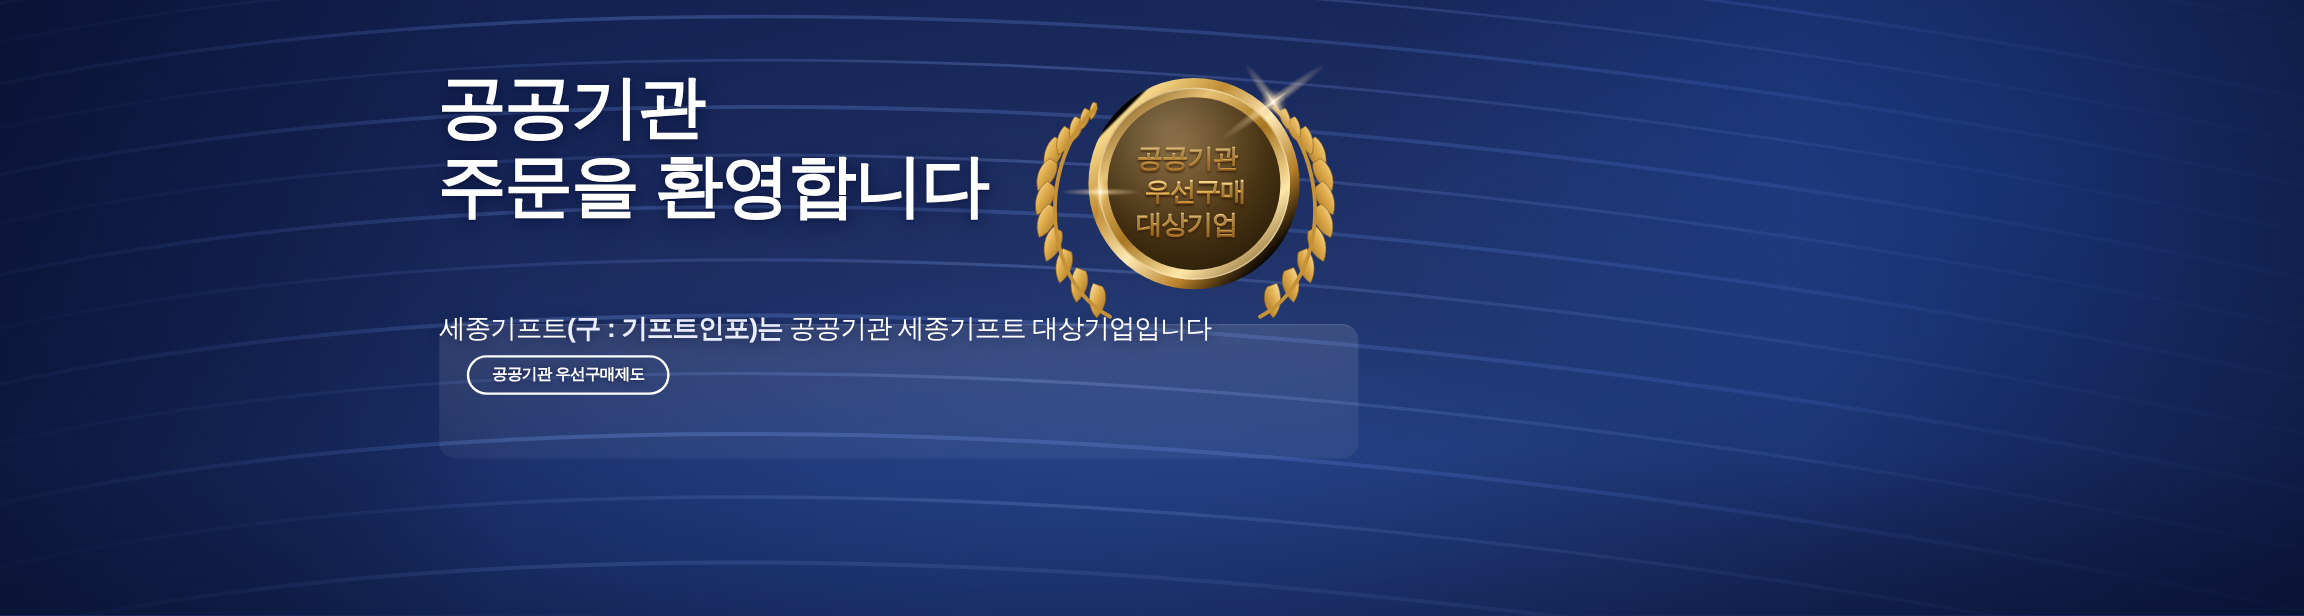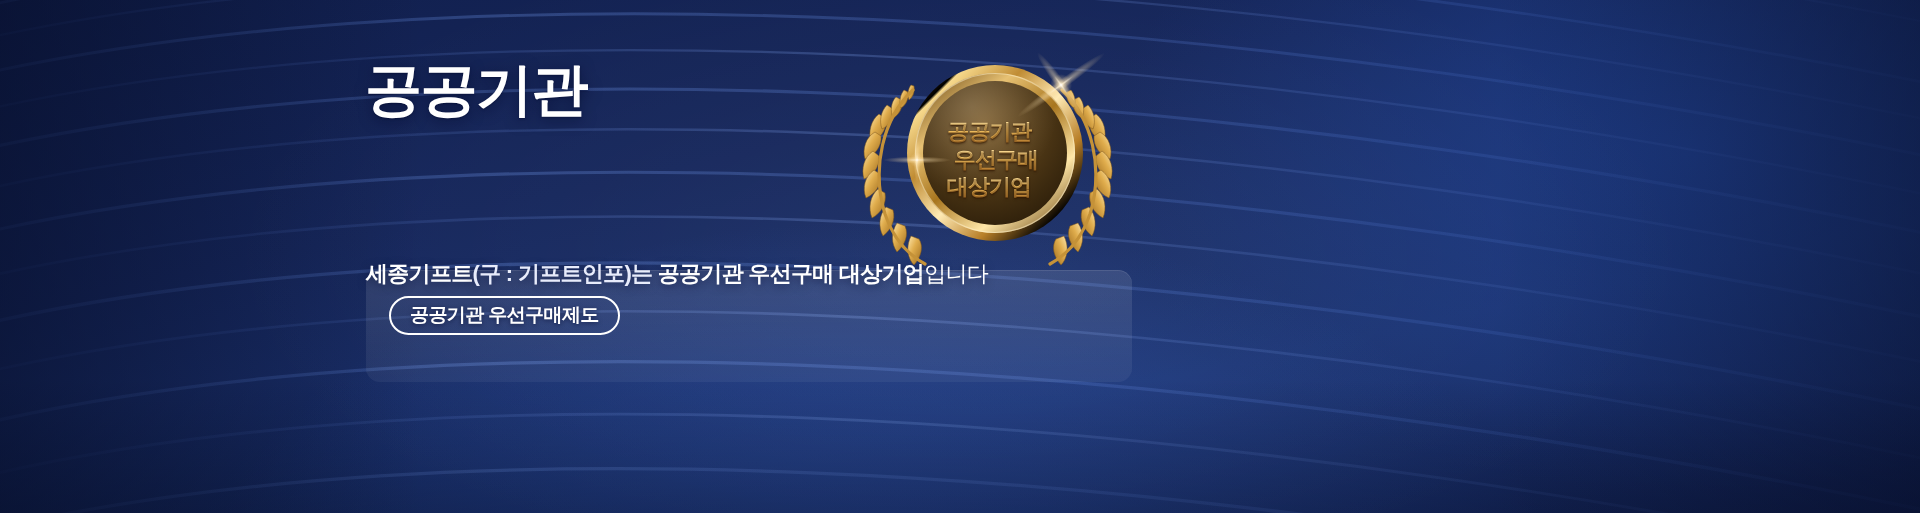"주문을 환영합니다" span.l2 { html: none -> <span>주문을 환영합니다</span> }
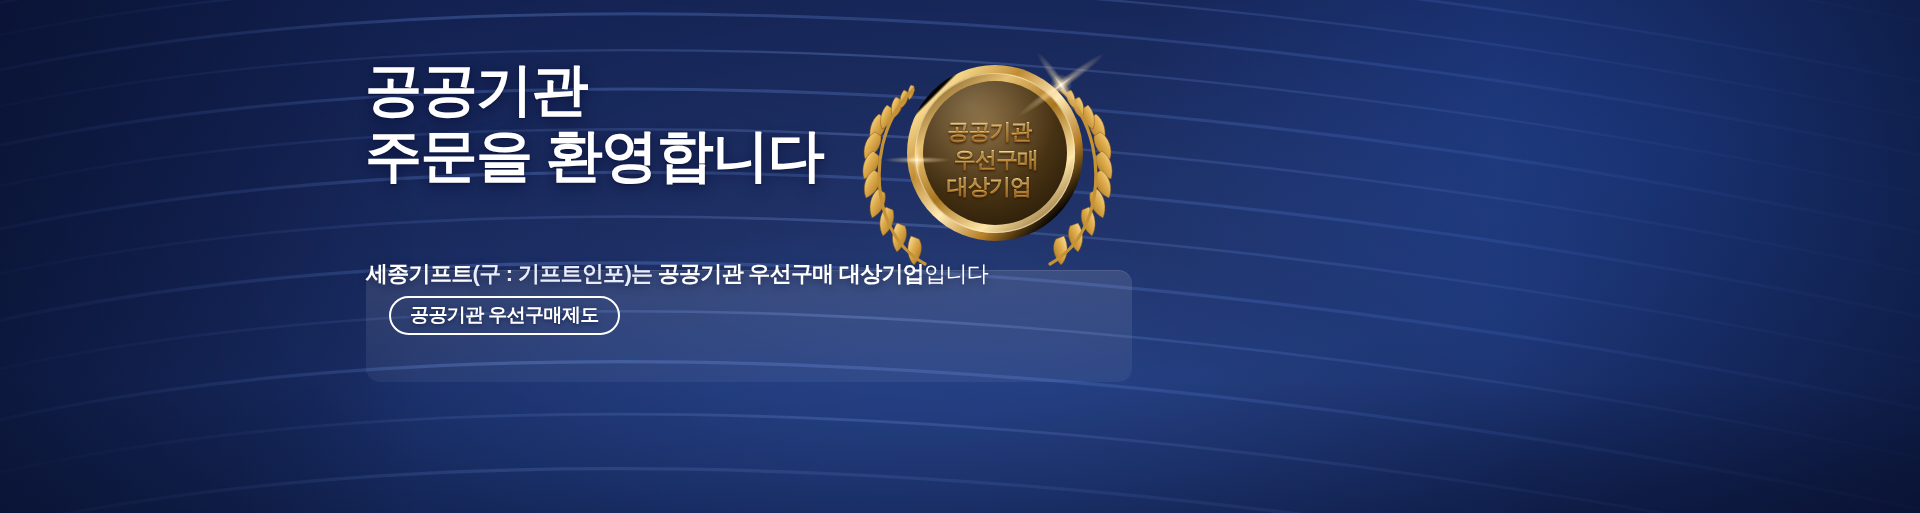"세종기프트" .subtitle b { font-weight: bold -> normal }
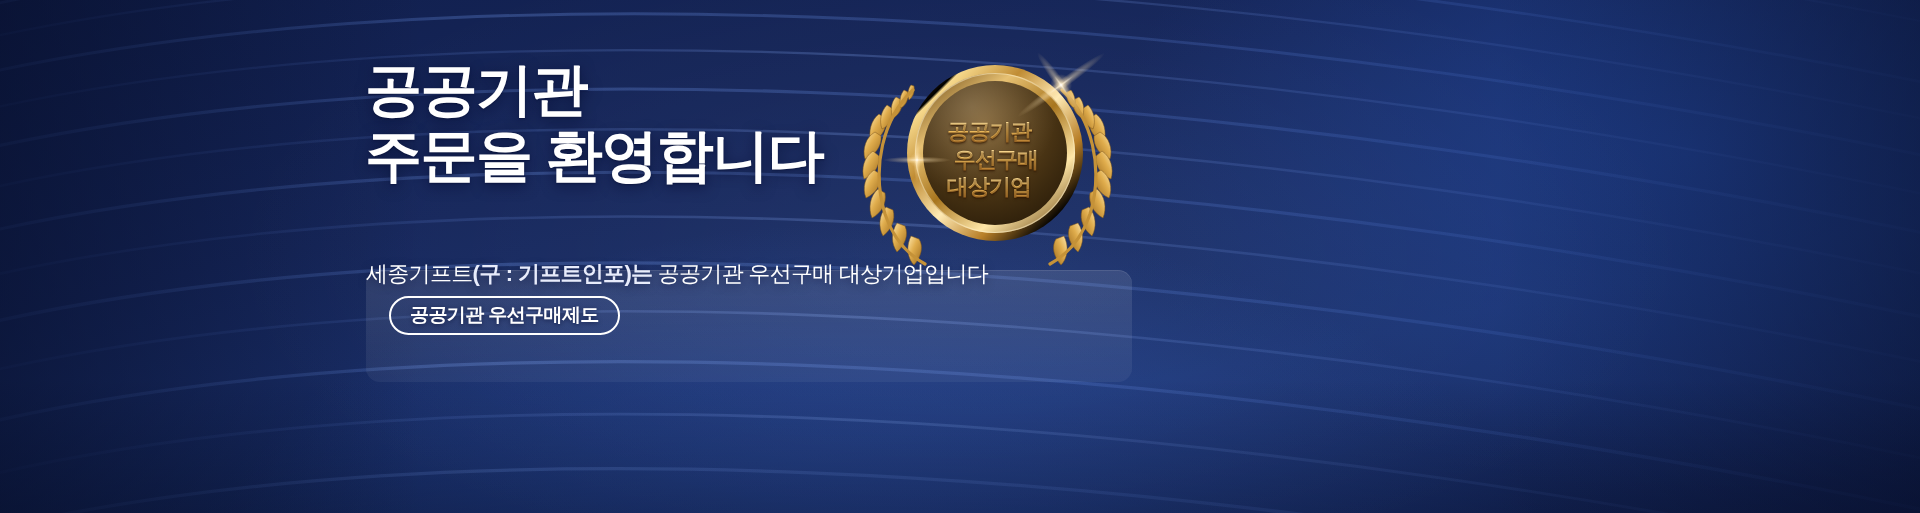"공공기관 우선구매 대상기업" b { text: 우선구매 -> 세종기프트 }
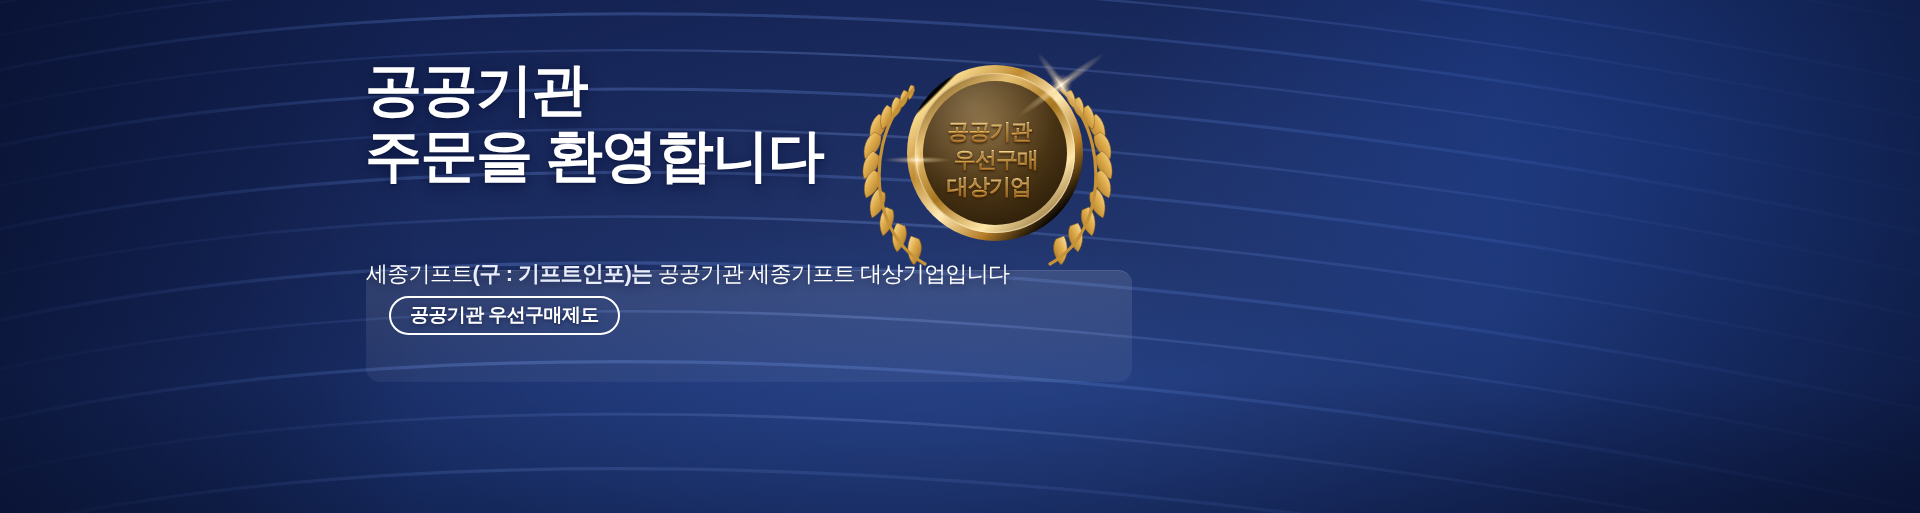"공공기관 우선구매제도" .pill { font-size: 19px -> 13px }
